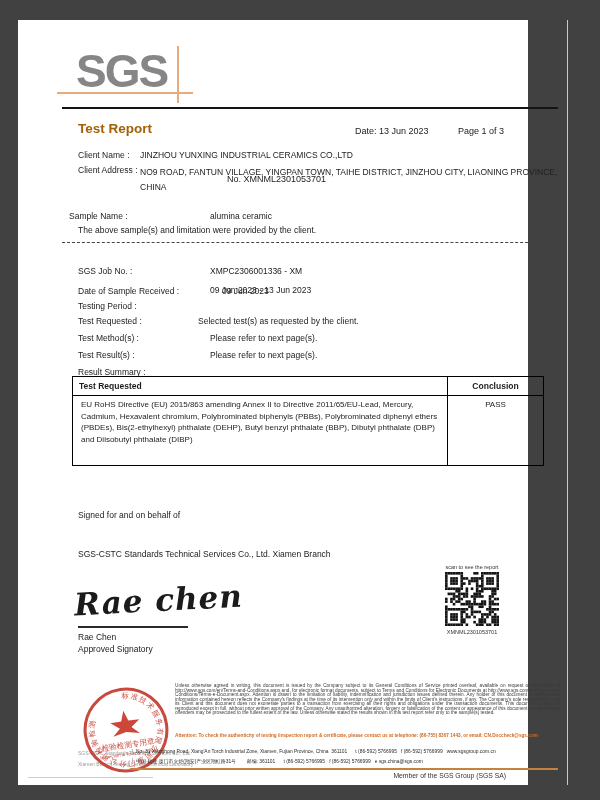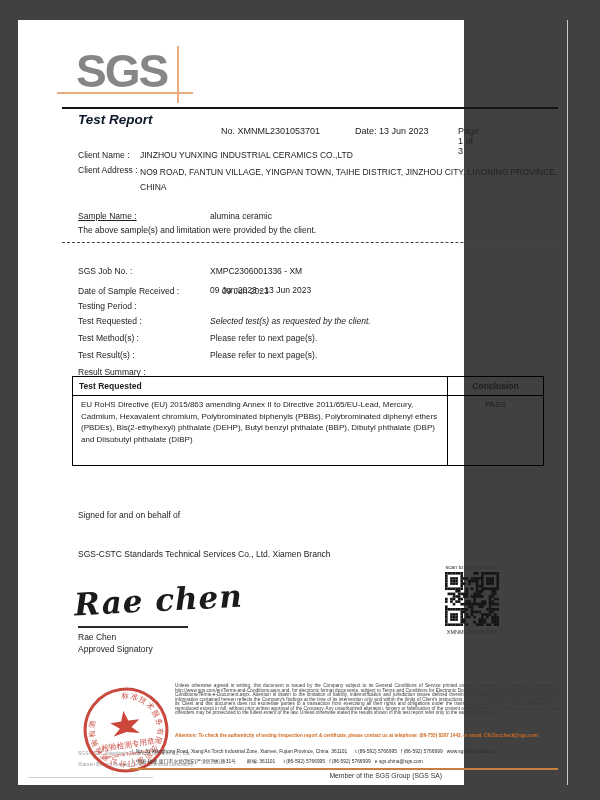"SGS" .page { width: 446px -> 510px }
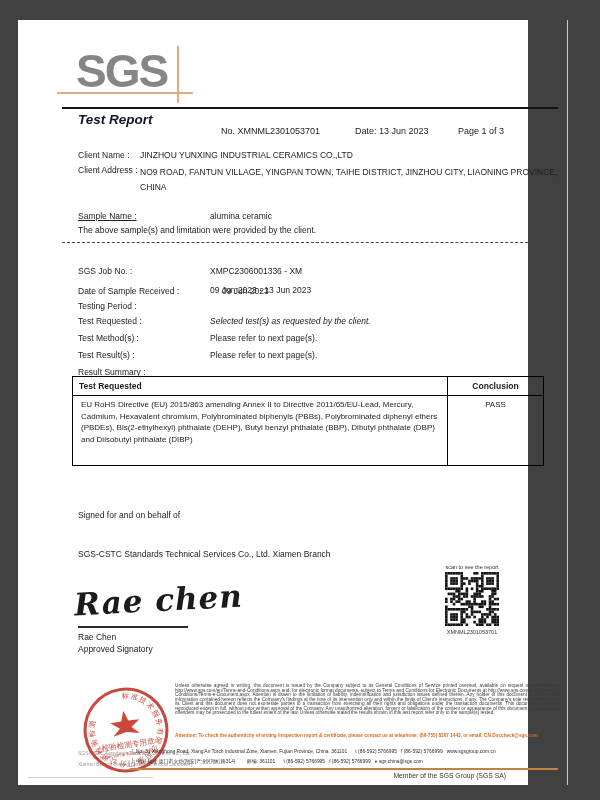"Test Report" .title { color: #0f172a -> #a16207; font-style: italic -> none; top: 92px -> 101px }
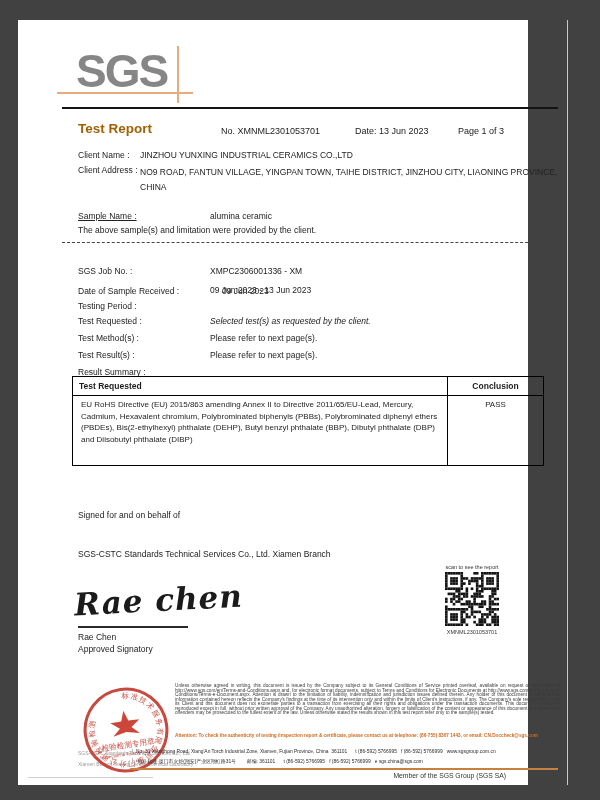"No. XMNML2301053701" div.abs { left: 203px -> 209px; margin-top: none -> 48px }
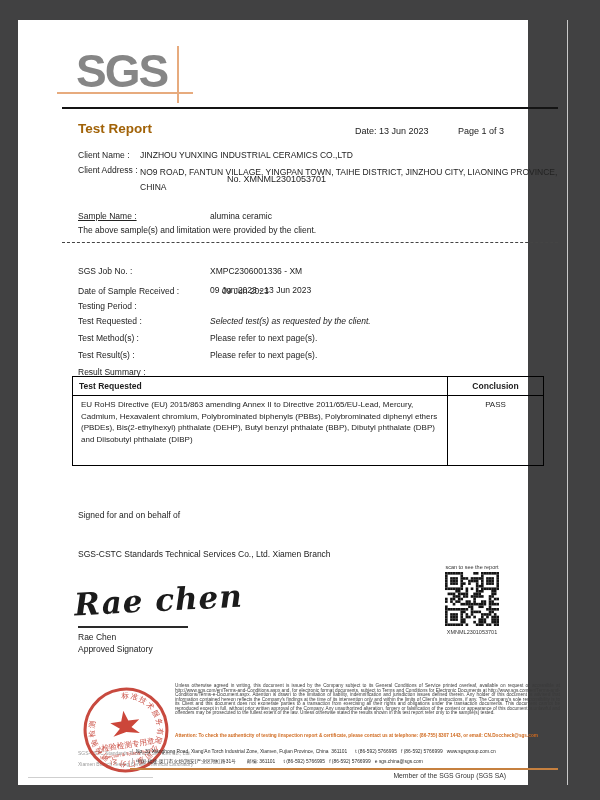"Sample Name :" div.abs { left: 60px -> 51px; text-decoration: underline -> none }
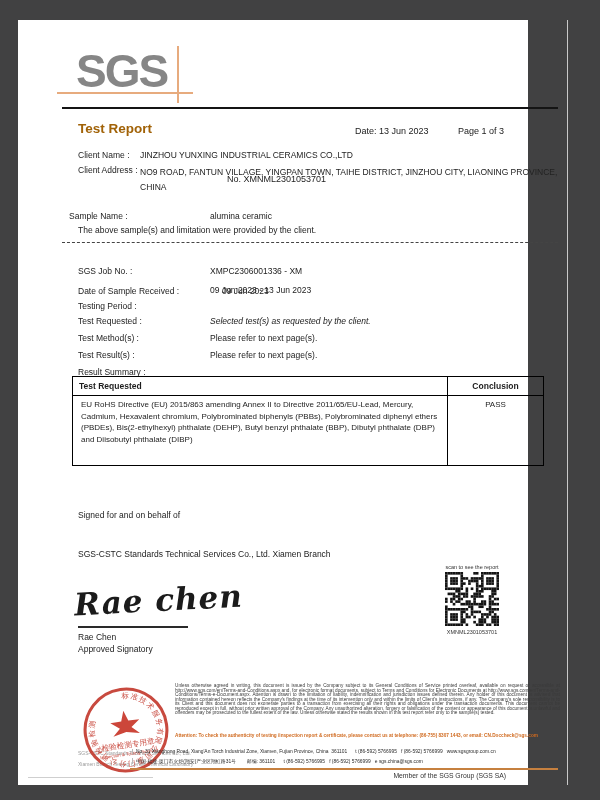"Selected test(s) as requested by" div.abs { font-style: italic -> none; left: 192px -> 180px }
